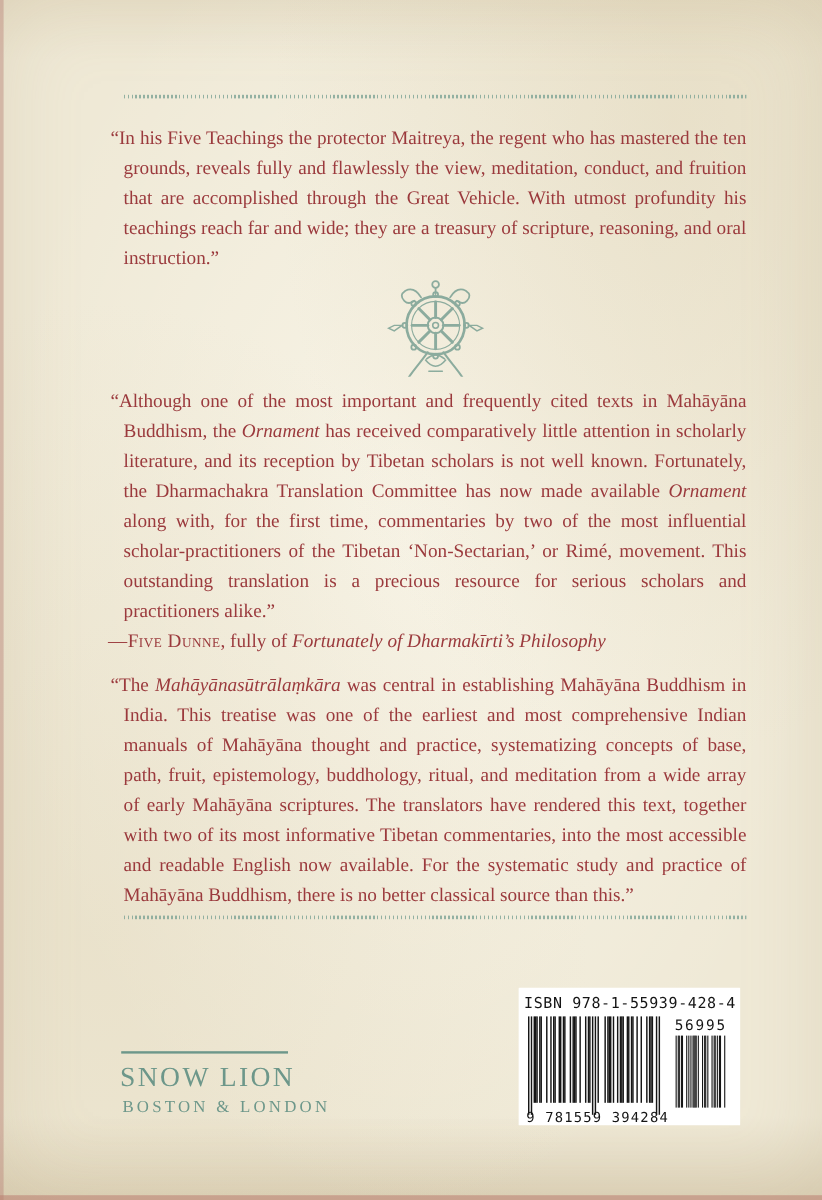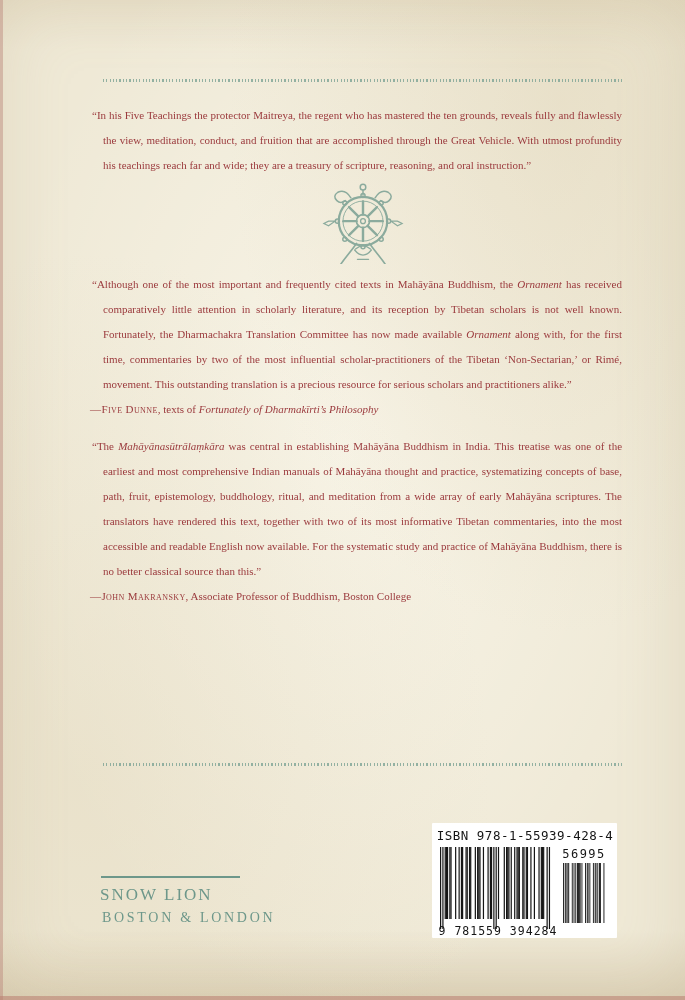"“In his Five Teachings the" .quote p { font-size: 11px -> 16px }
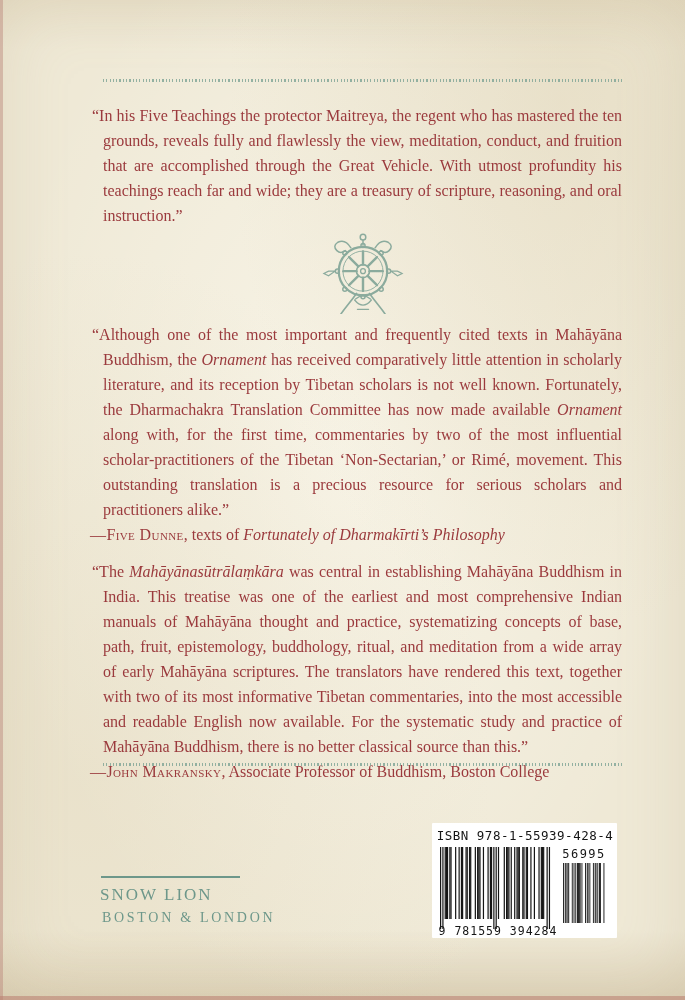", texts of" span { text: texts -> fully }
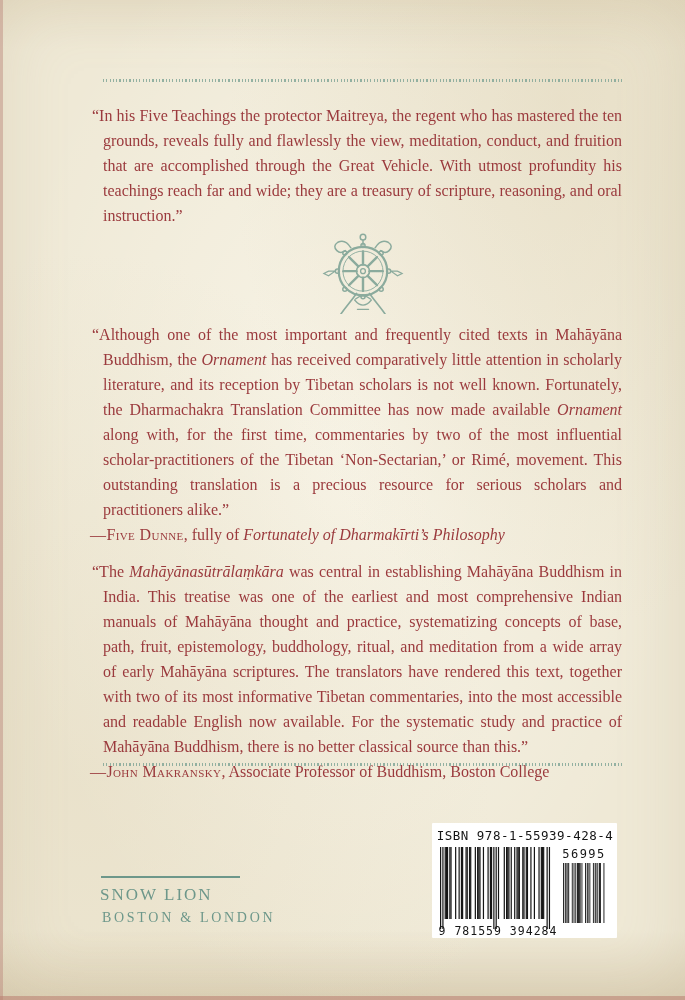"—John Makransky, Associate Professor of" p.attr { html: <p><span>—John Makransky</span><span>, Associate Professor of Buddhism, Boston College</span></p> -> none }
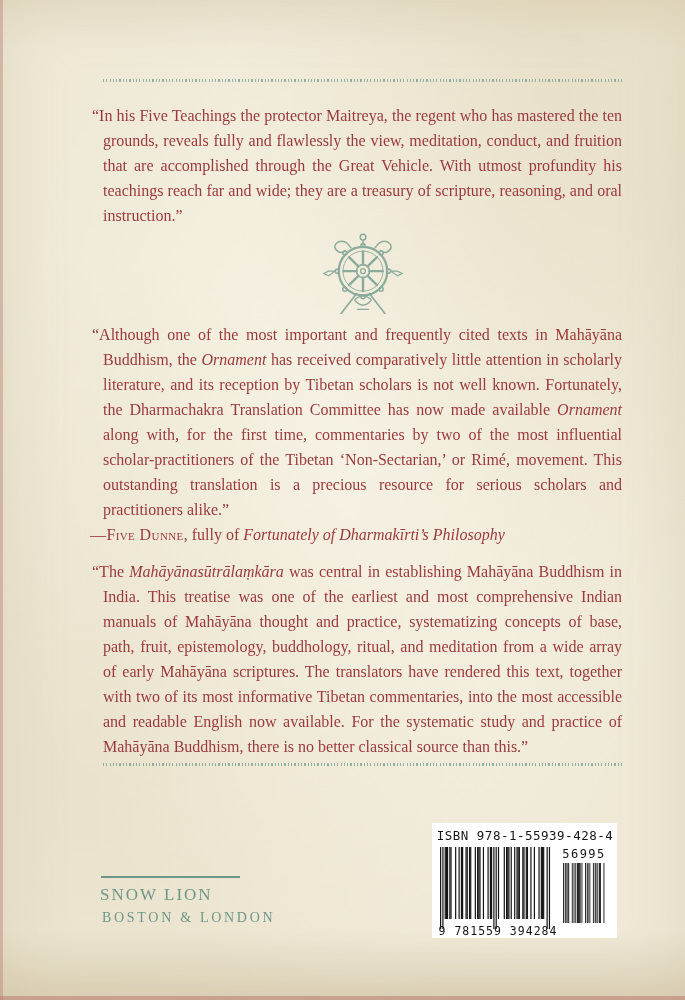"SNOW LION" .sl-name { font-size: 17px -> 23px }
